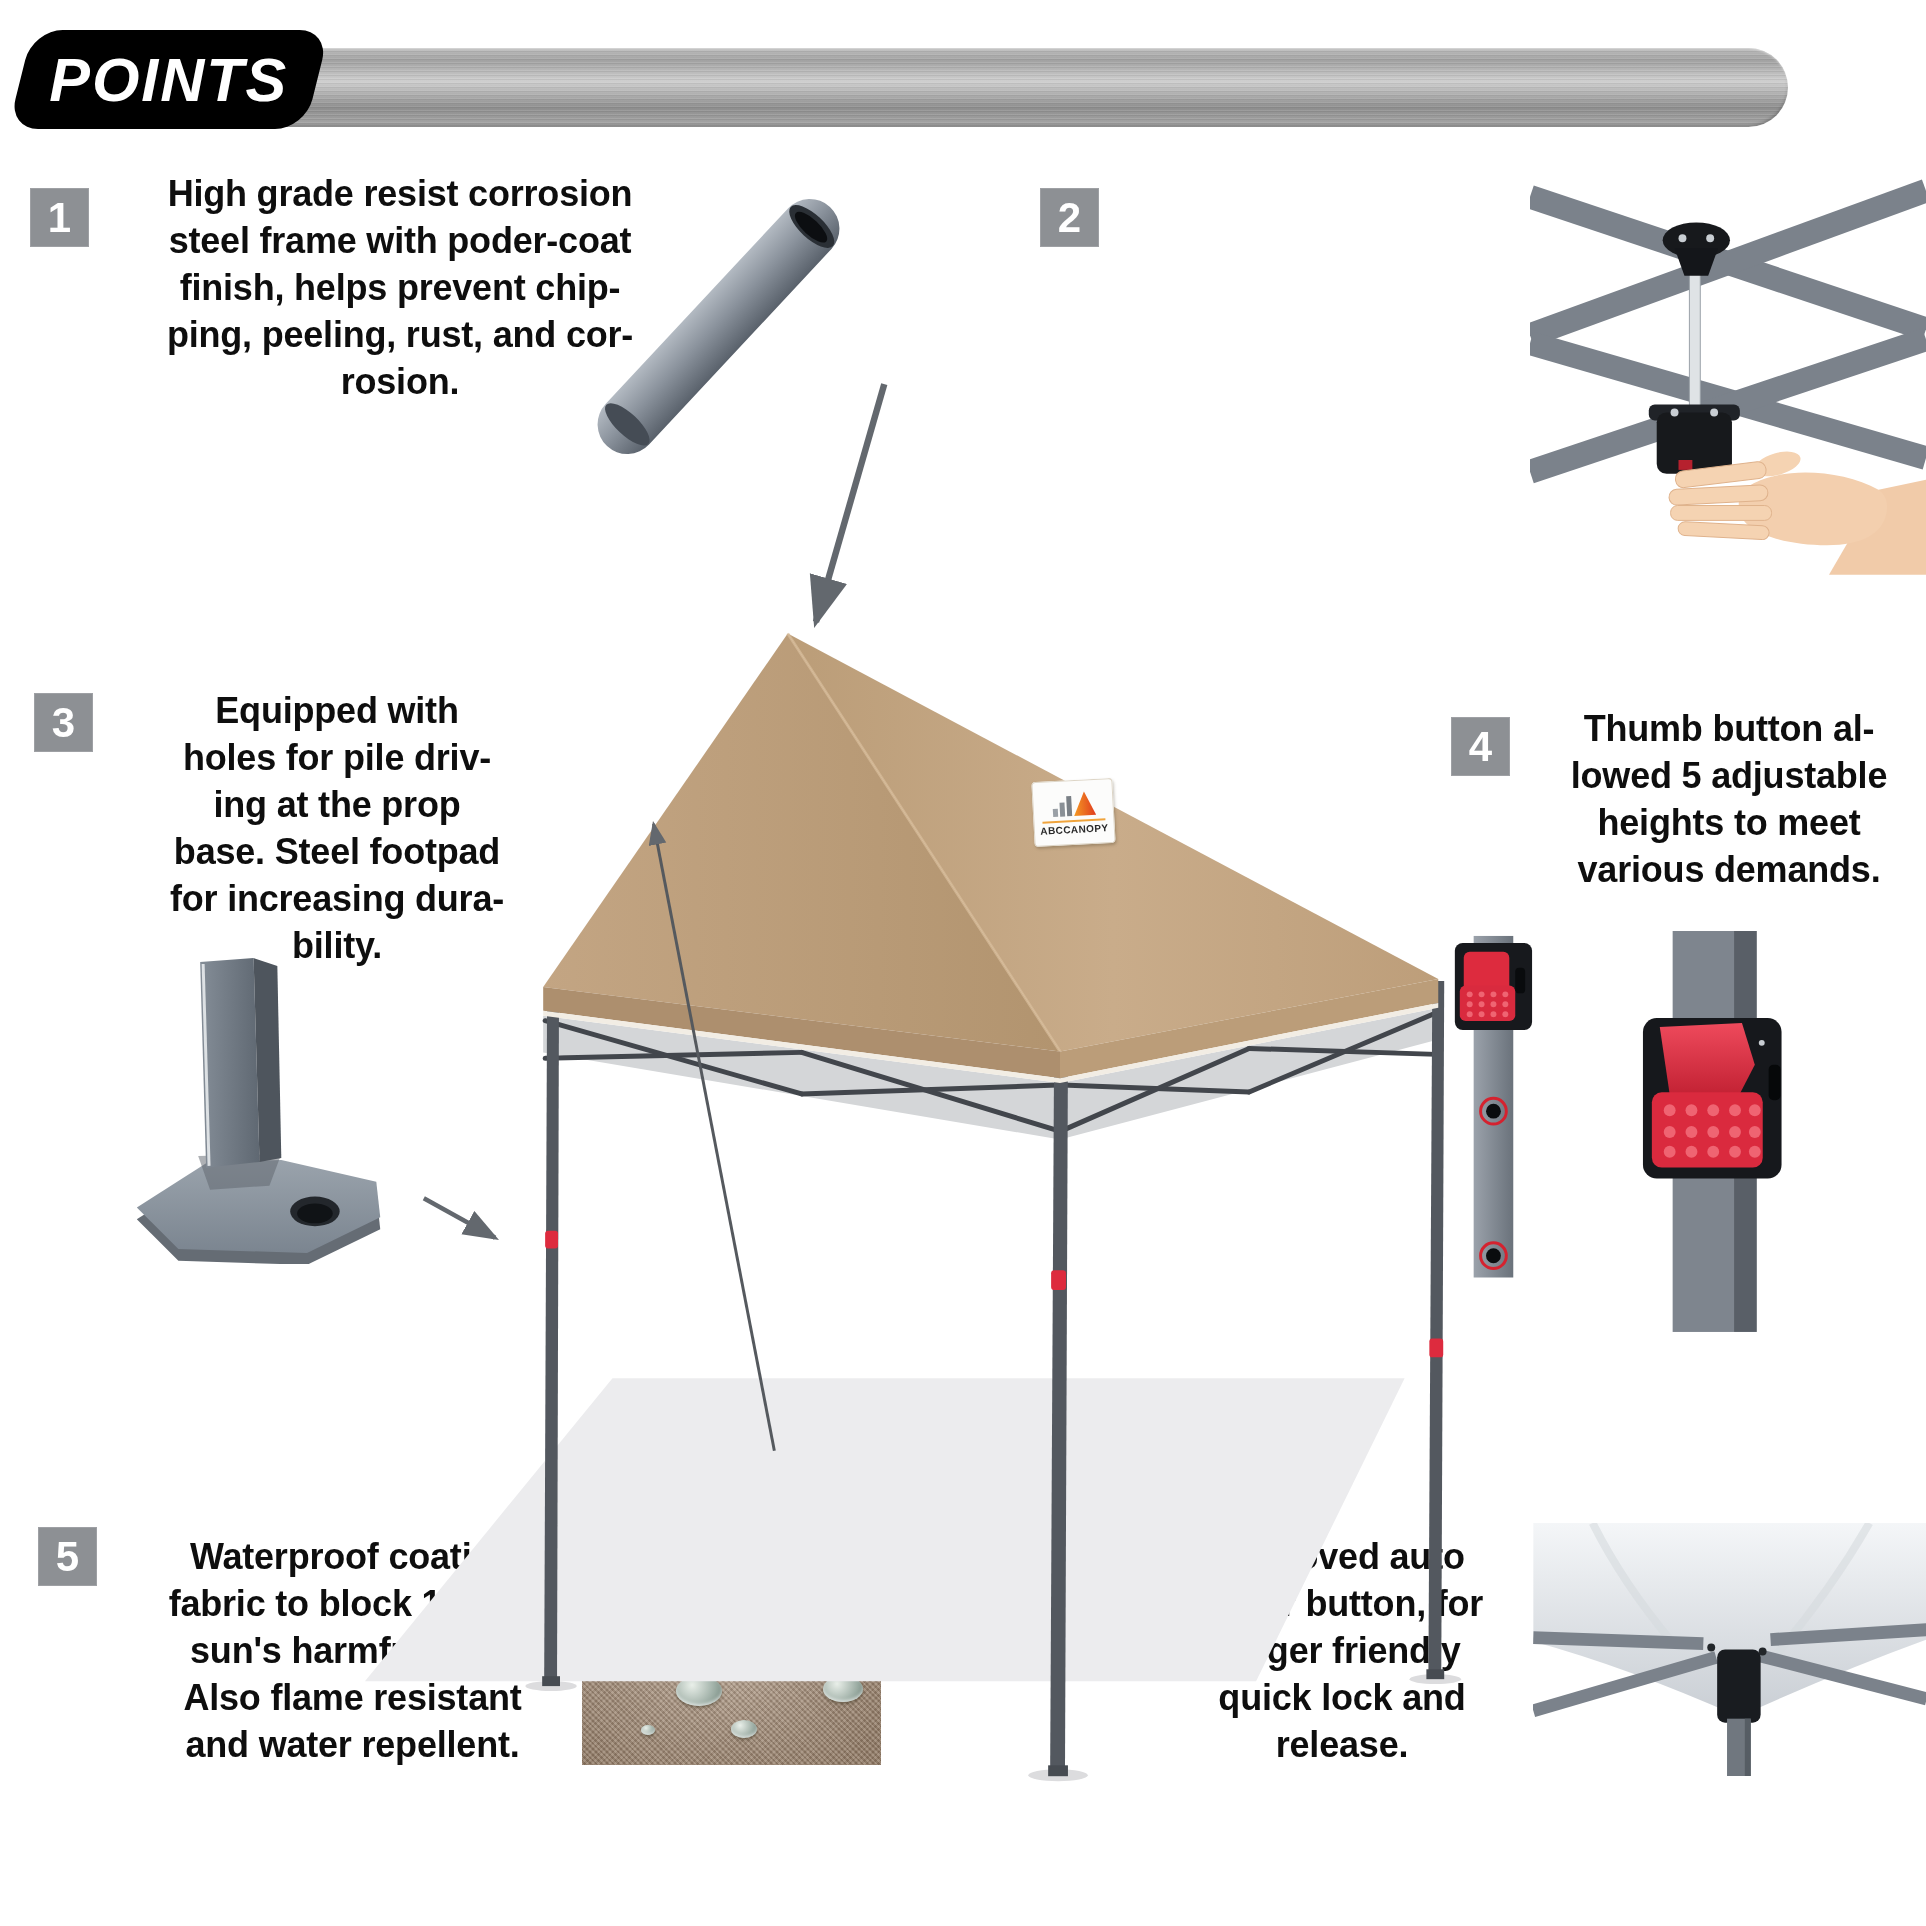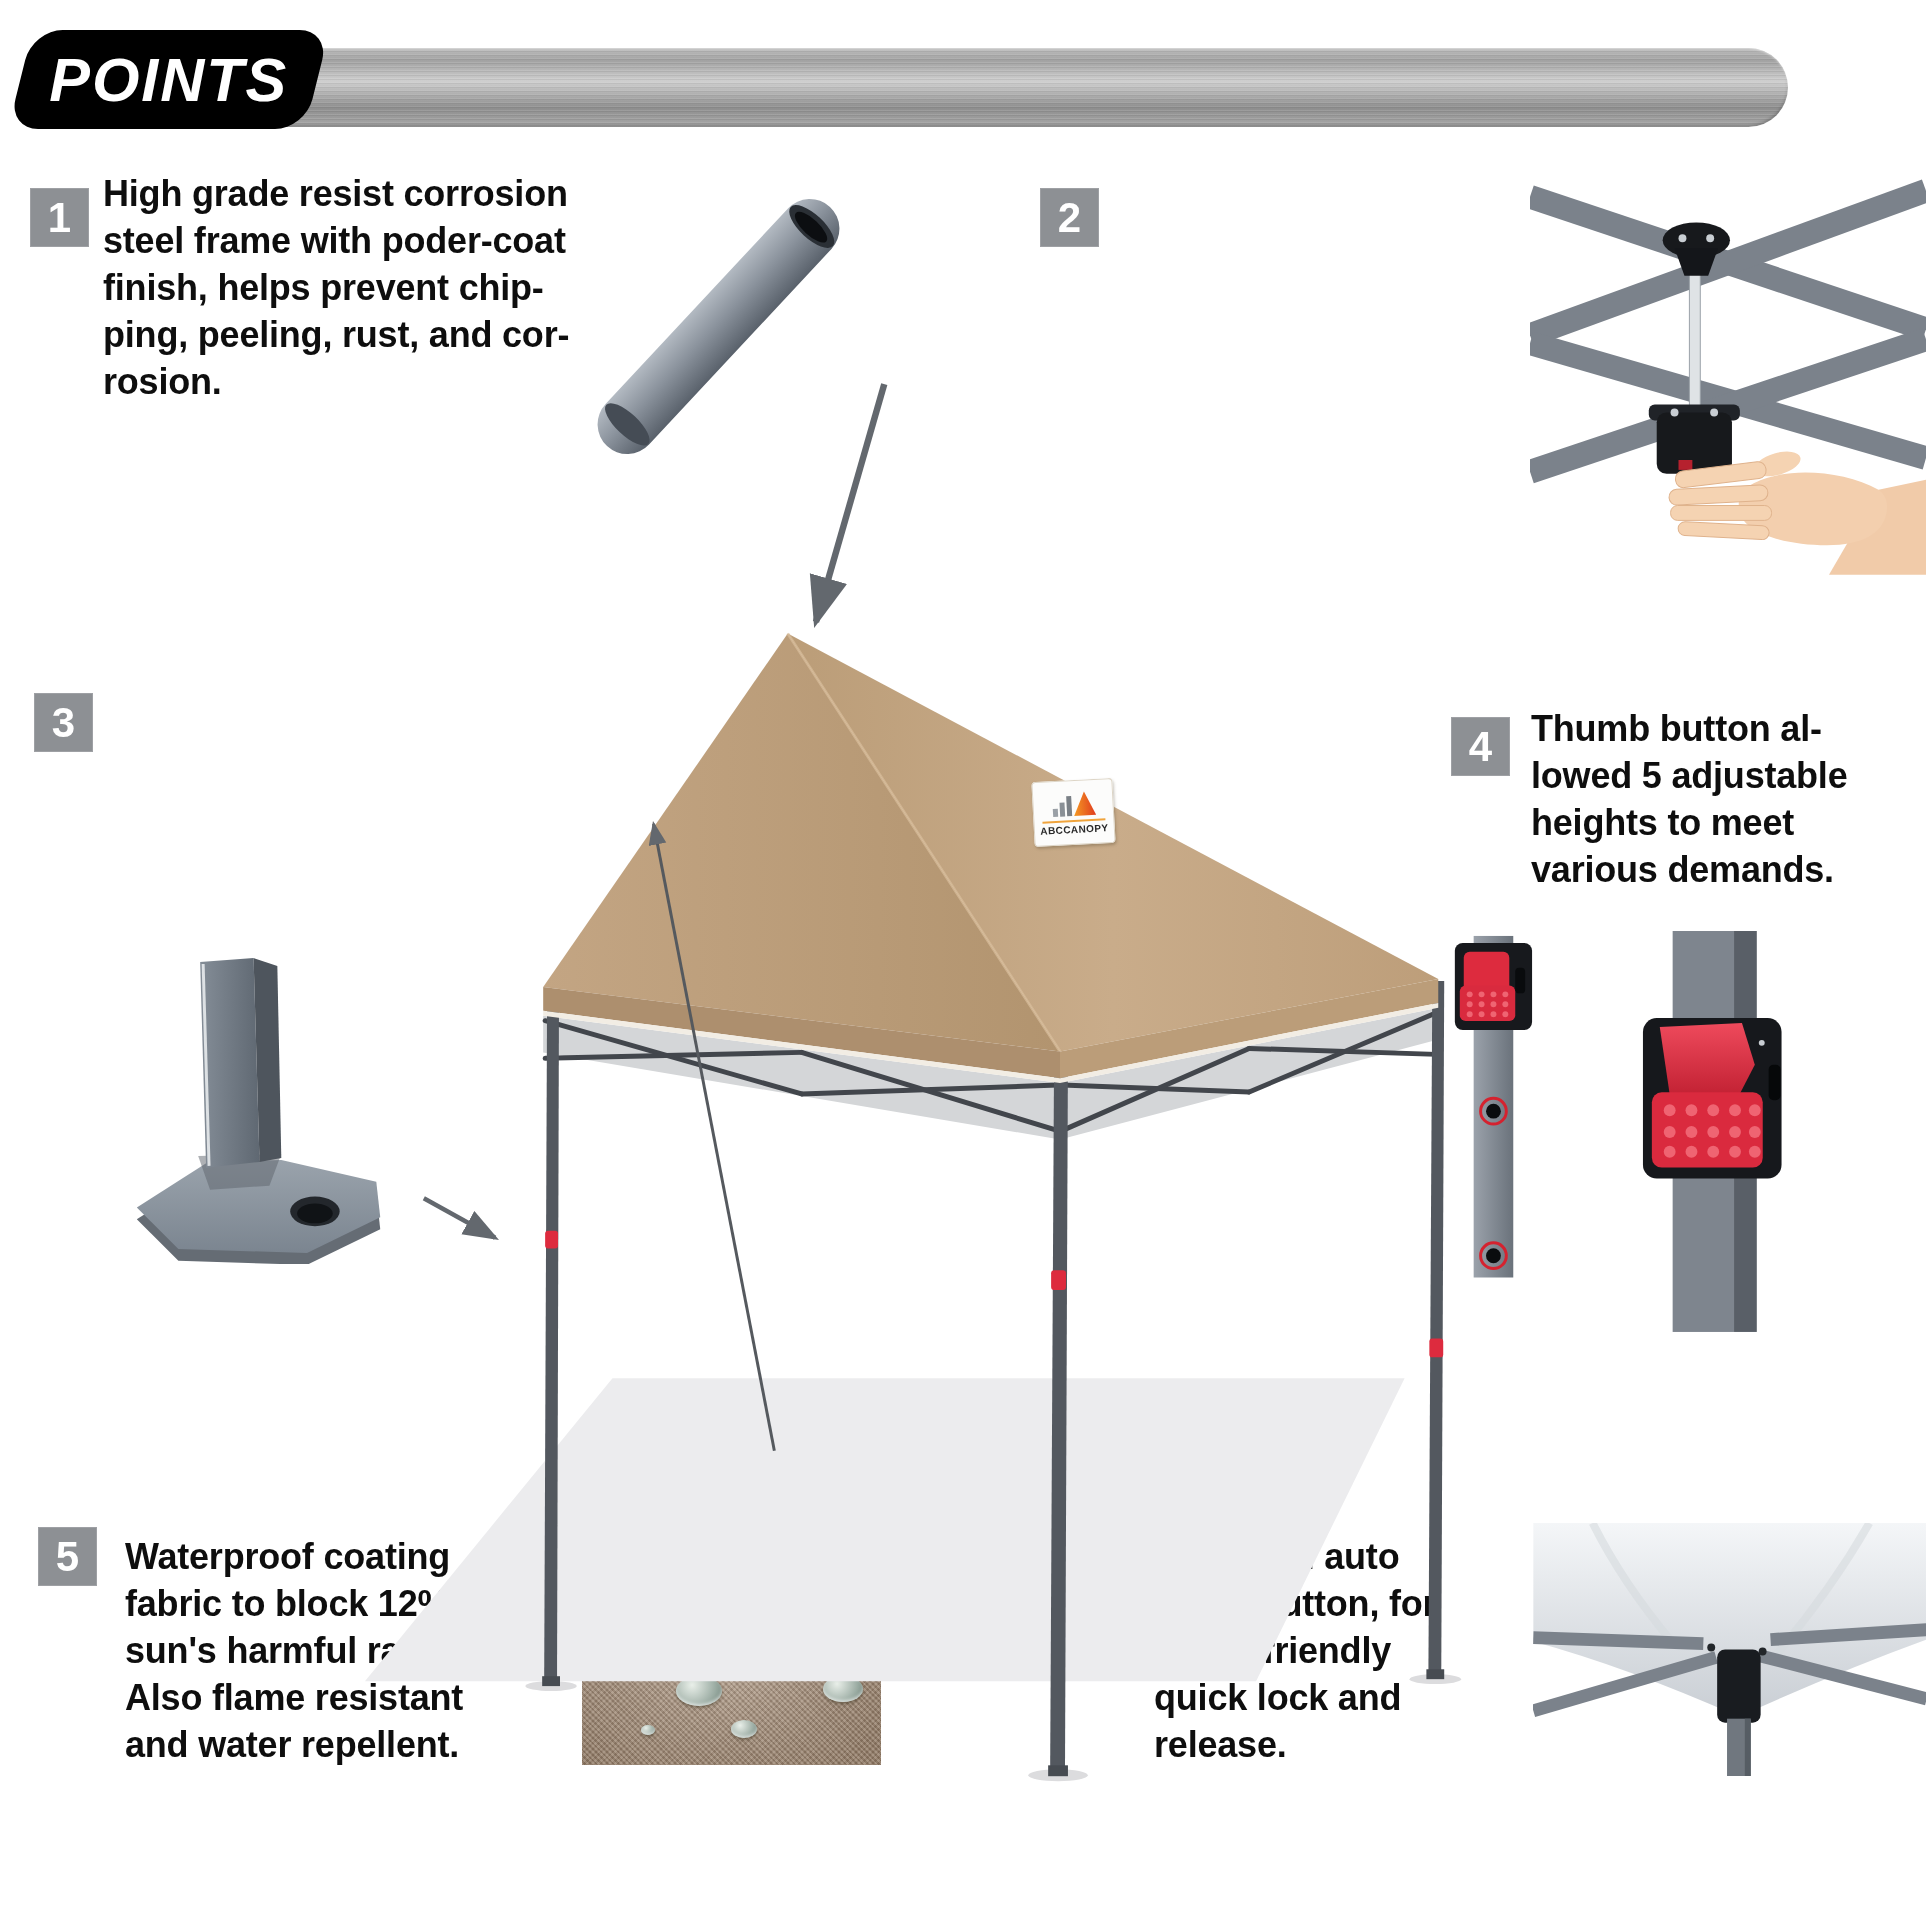"High grade resist corrosion" .pt-text { text-align: none -> center }
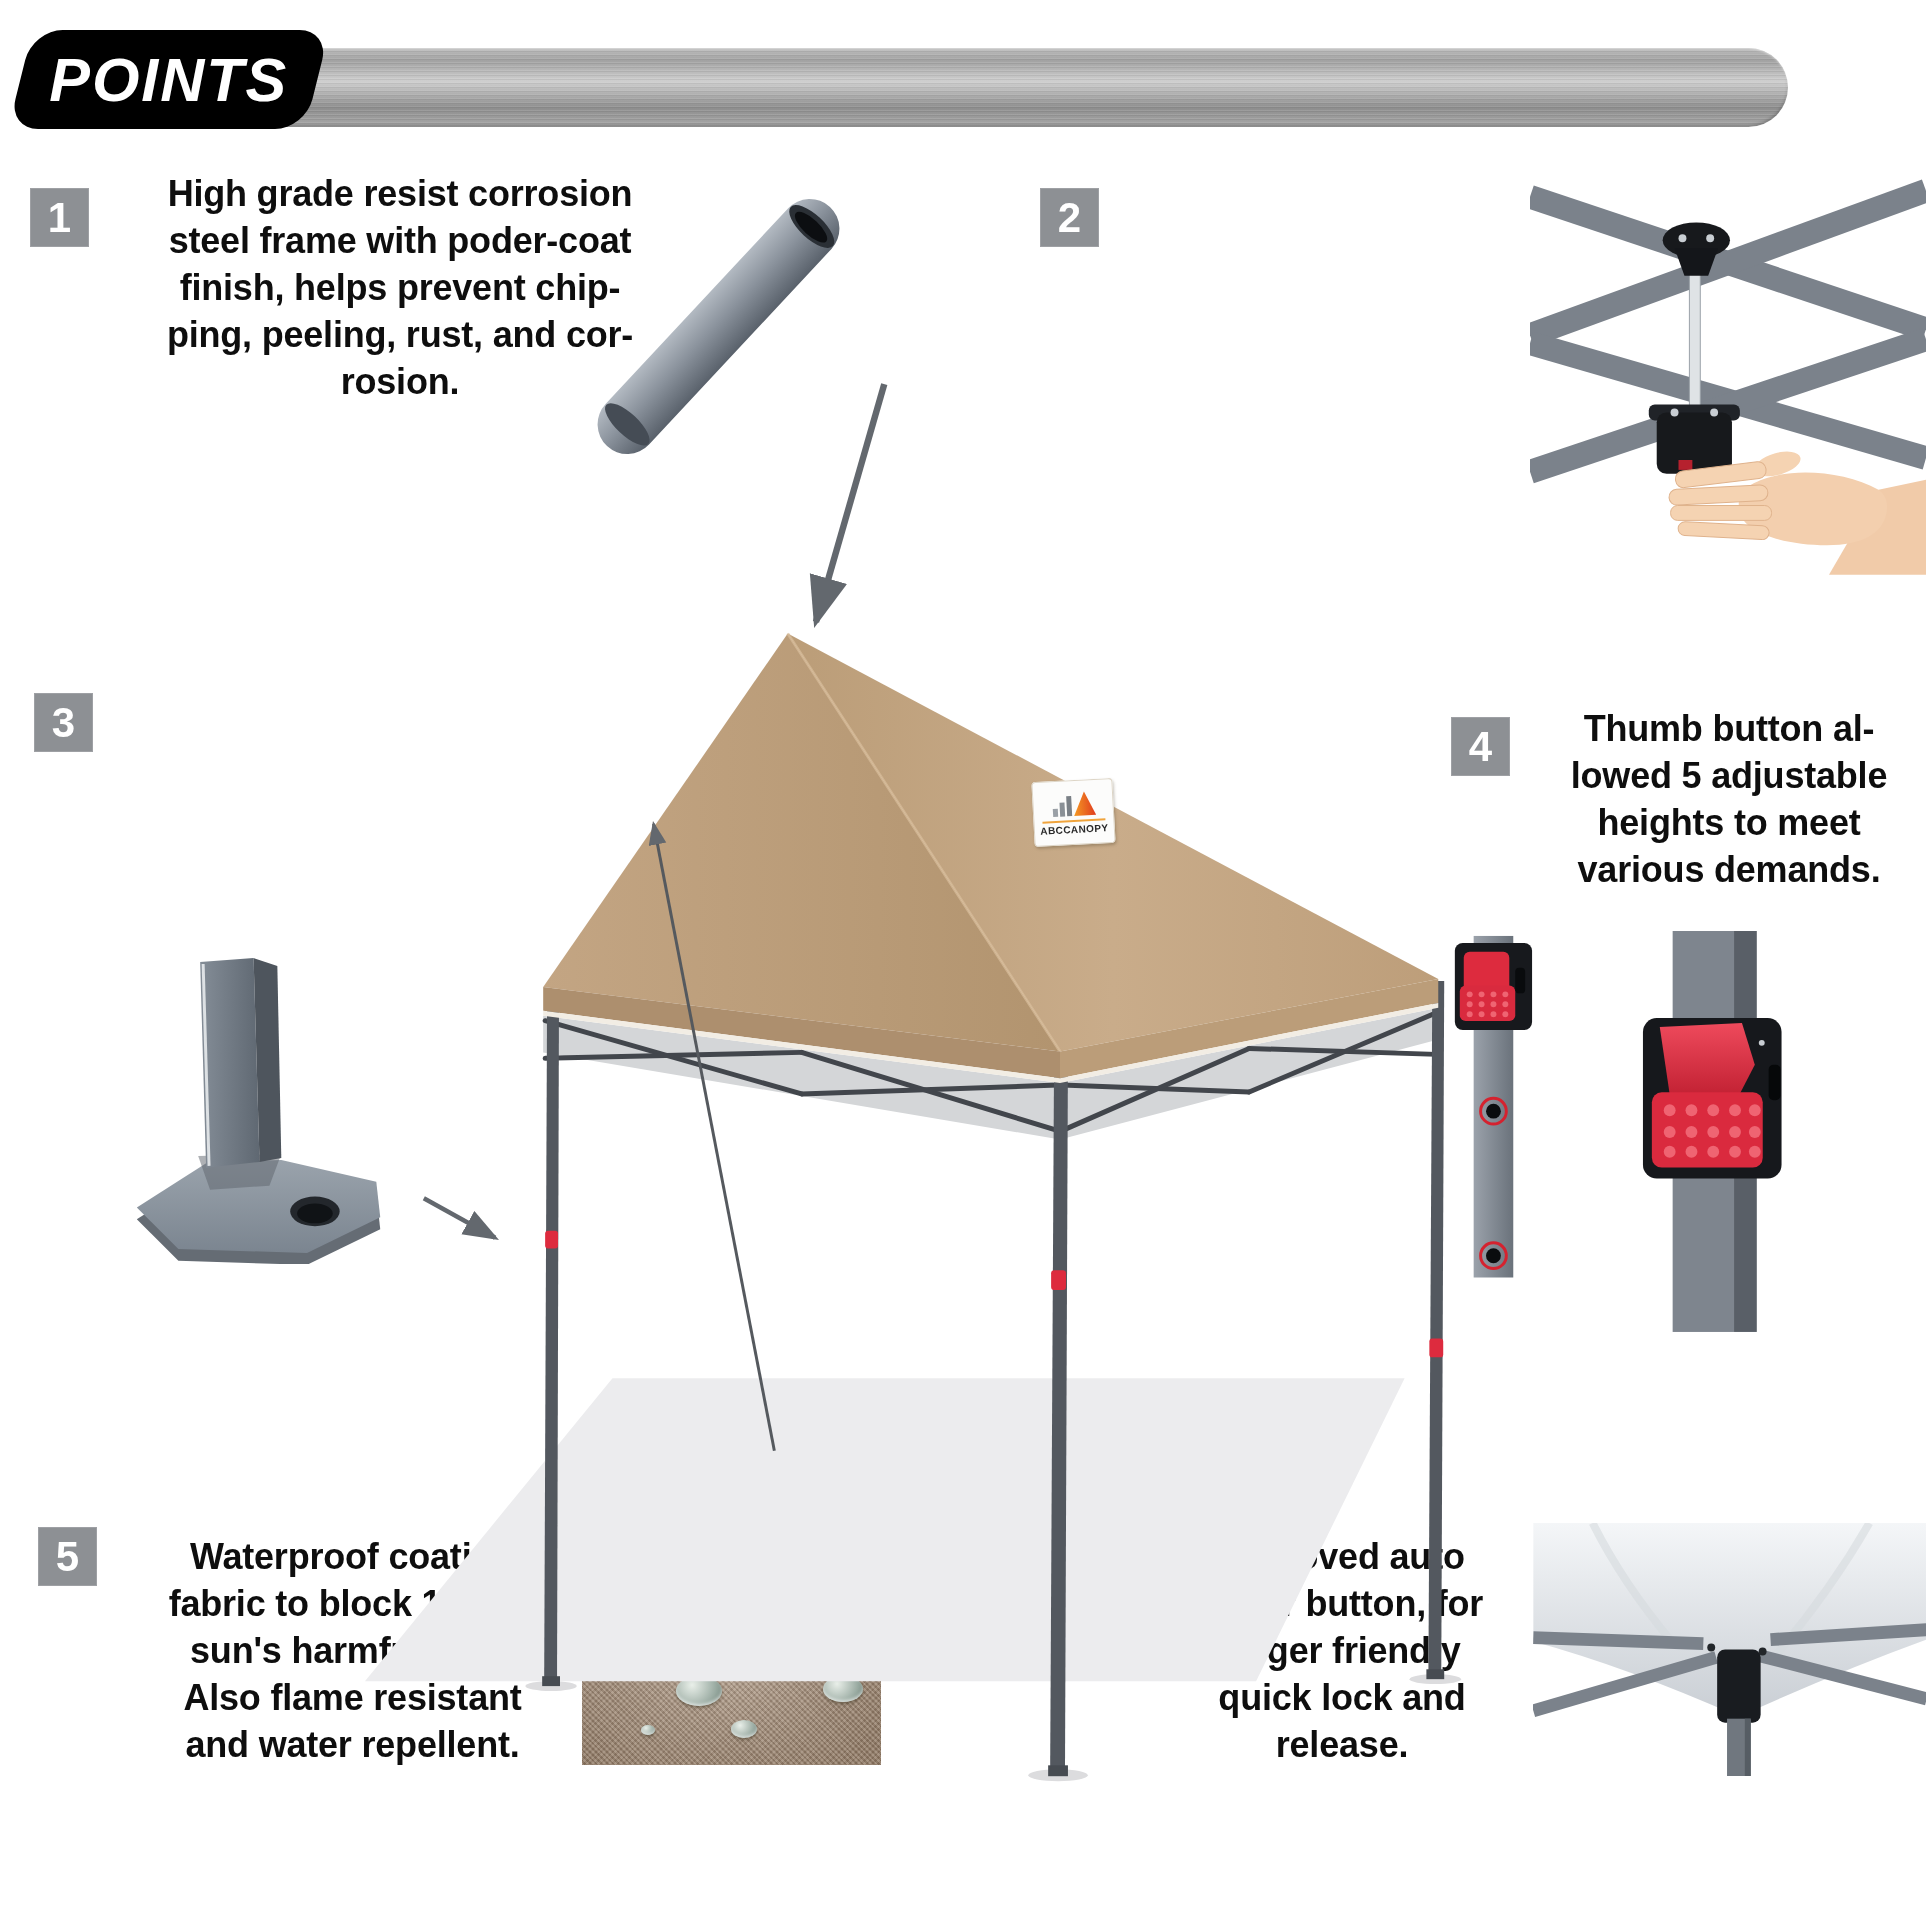"Equipped with" div.pt-text { html: none -> <div>Equipped with holes for pile driv- ing at the prop base. Steel footpad for increasing dura- bility.</div> }
